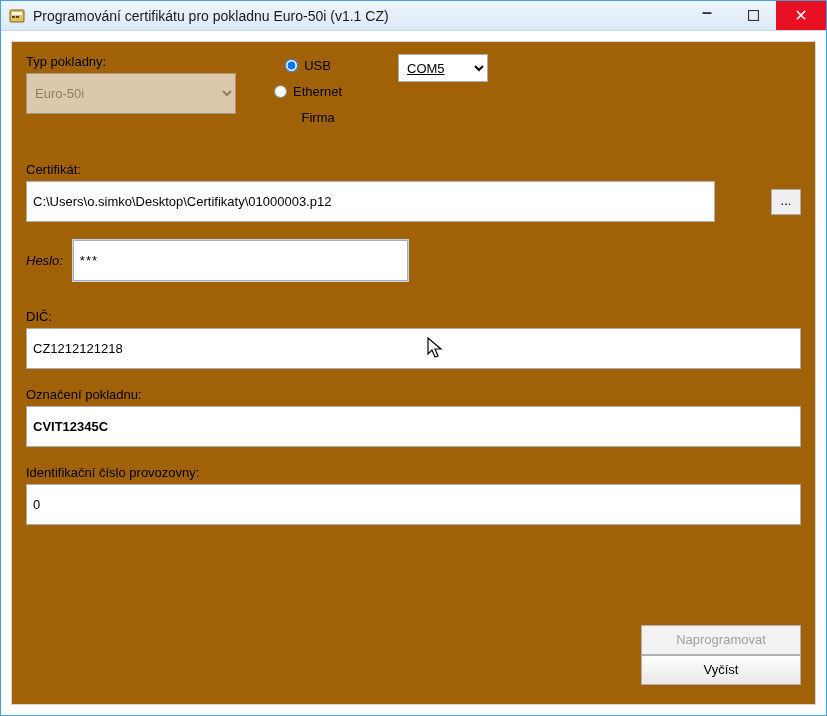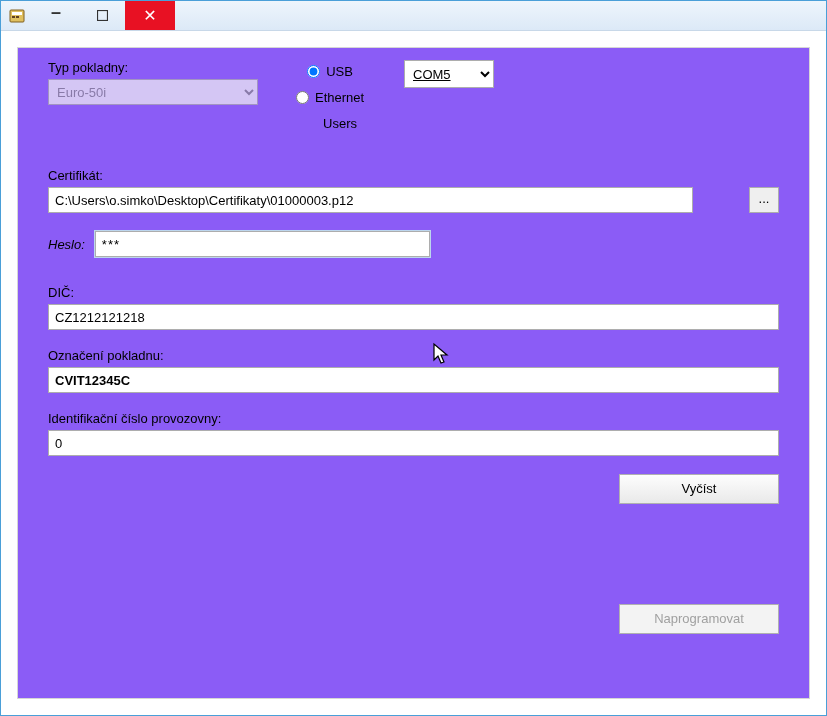"Programování certifikátu pro pokladnu" span.titlebar-title { html: none -> <span>Programování certifikátu pro pokladnu Euro-50i (v1.1 CZ)</span> }
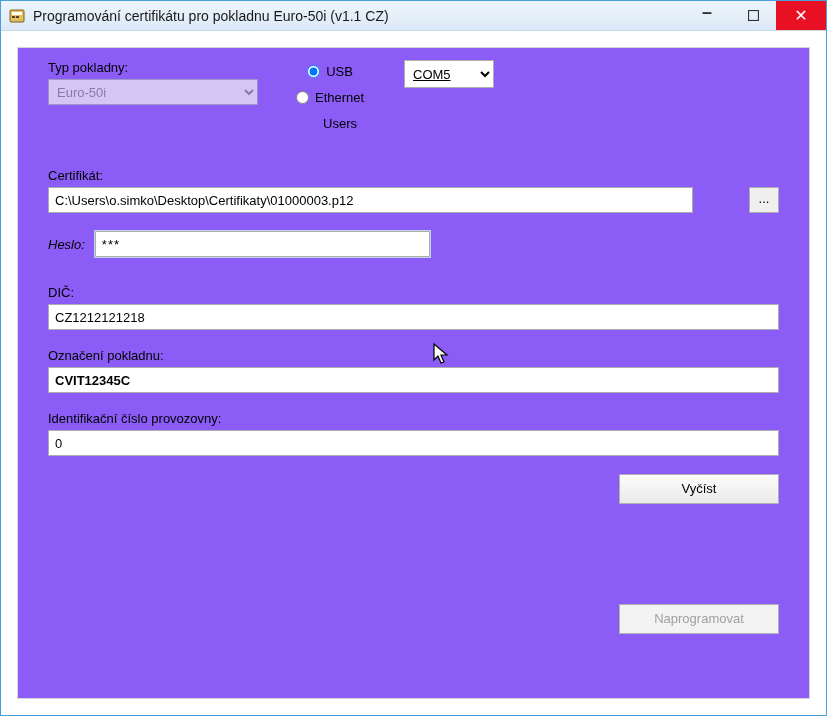"Typ pokladny:" .content { background: #8b5cf6 -> #a16207; margin: 16px -> 10px; padding: 12px 30px -> 12px 14px }
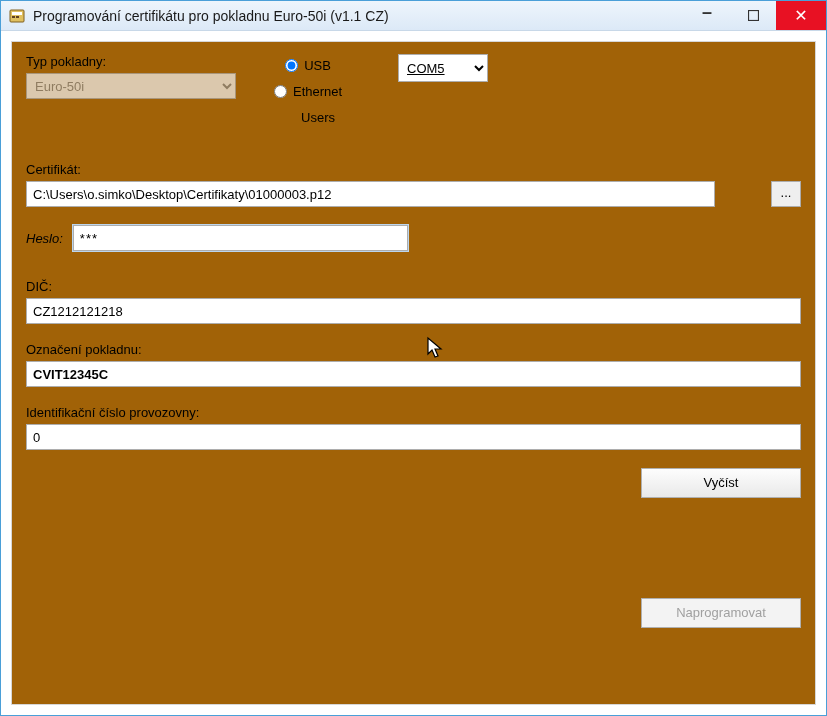"Euro-50i" select, input[type="text"], input[type="password"] { height: 26px -> 41px }
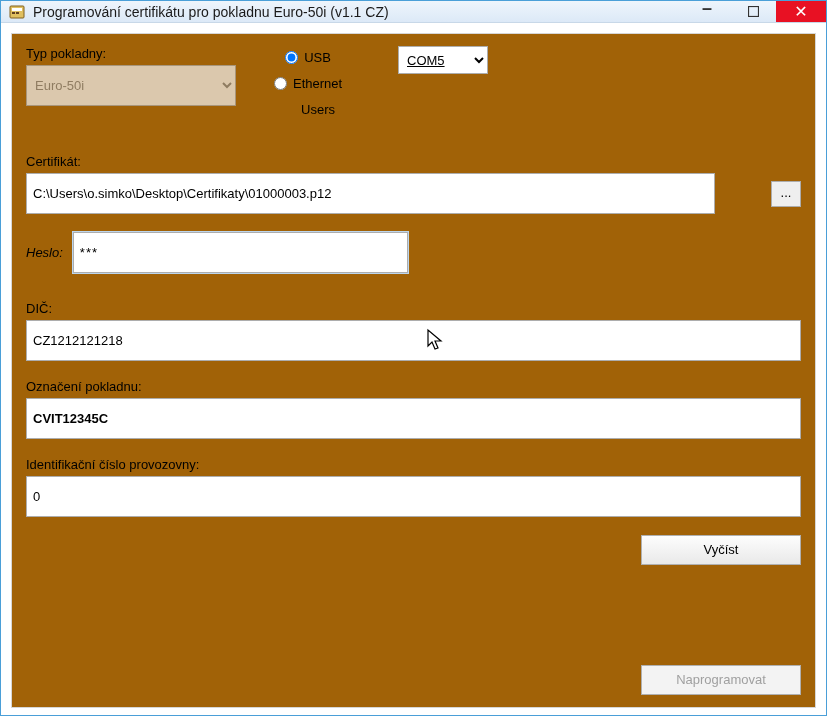"Users" label { text: Users -> Firma }
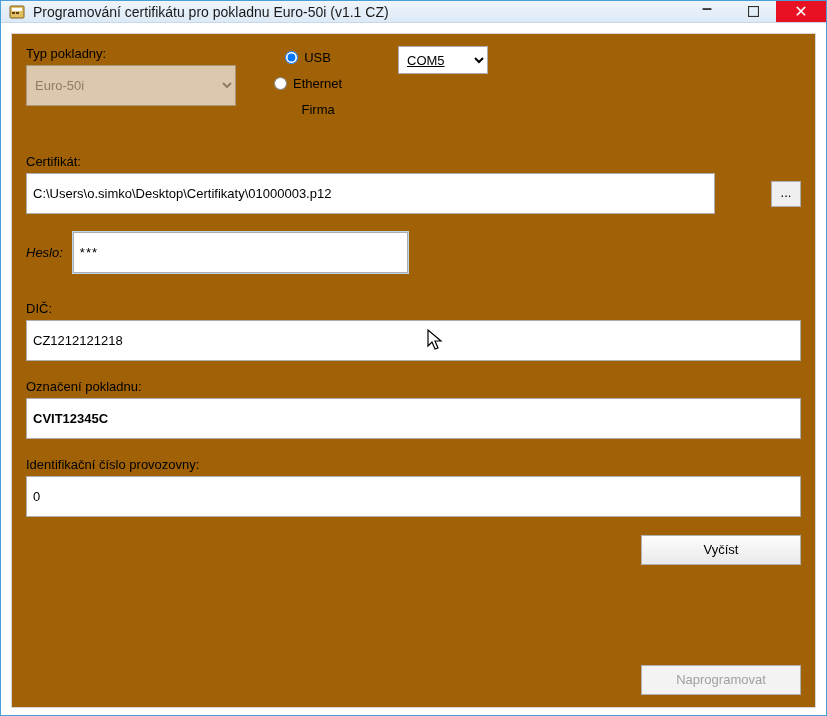"Vyčíst" div { order: before "Naprogramovat" -> after "Naprogramovat" }
